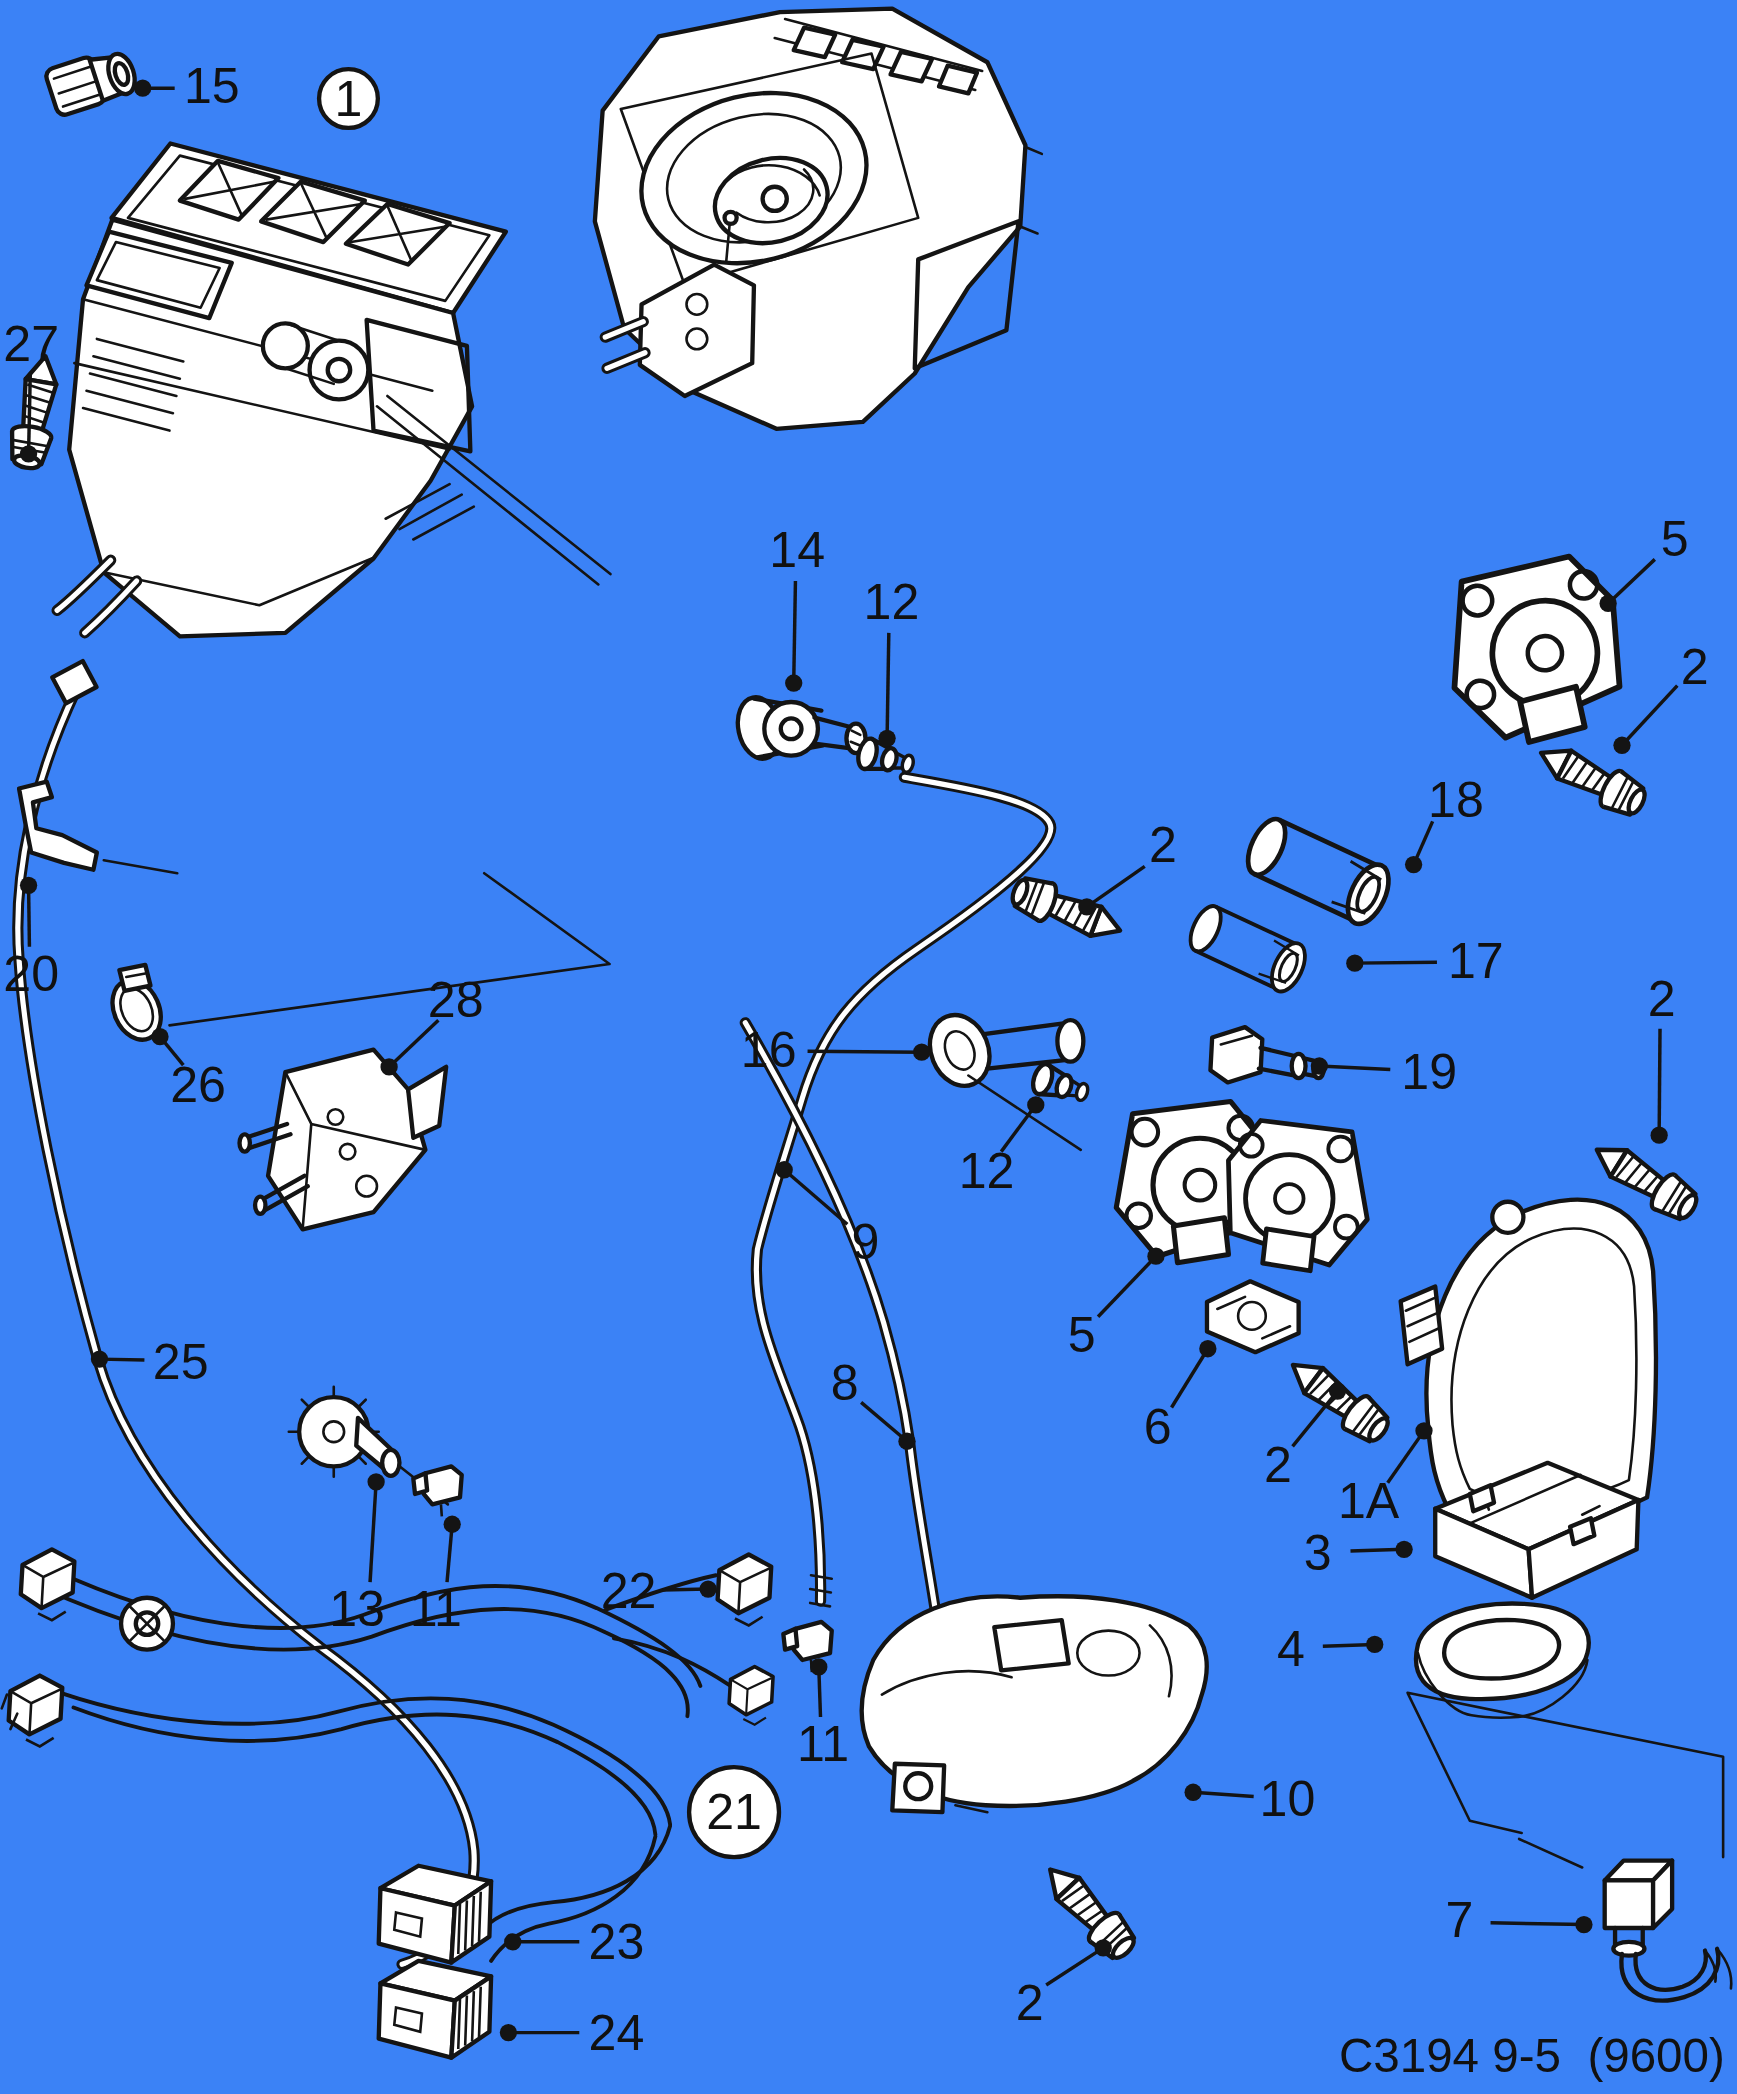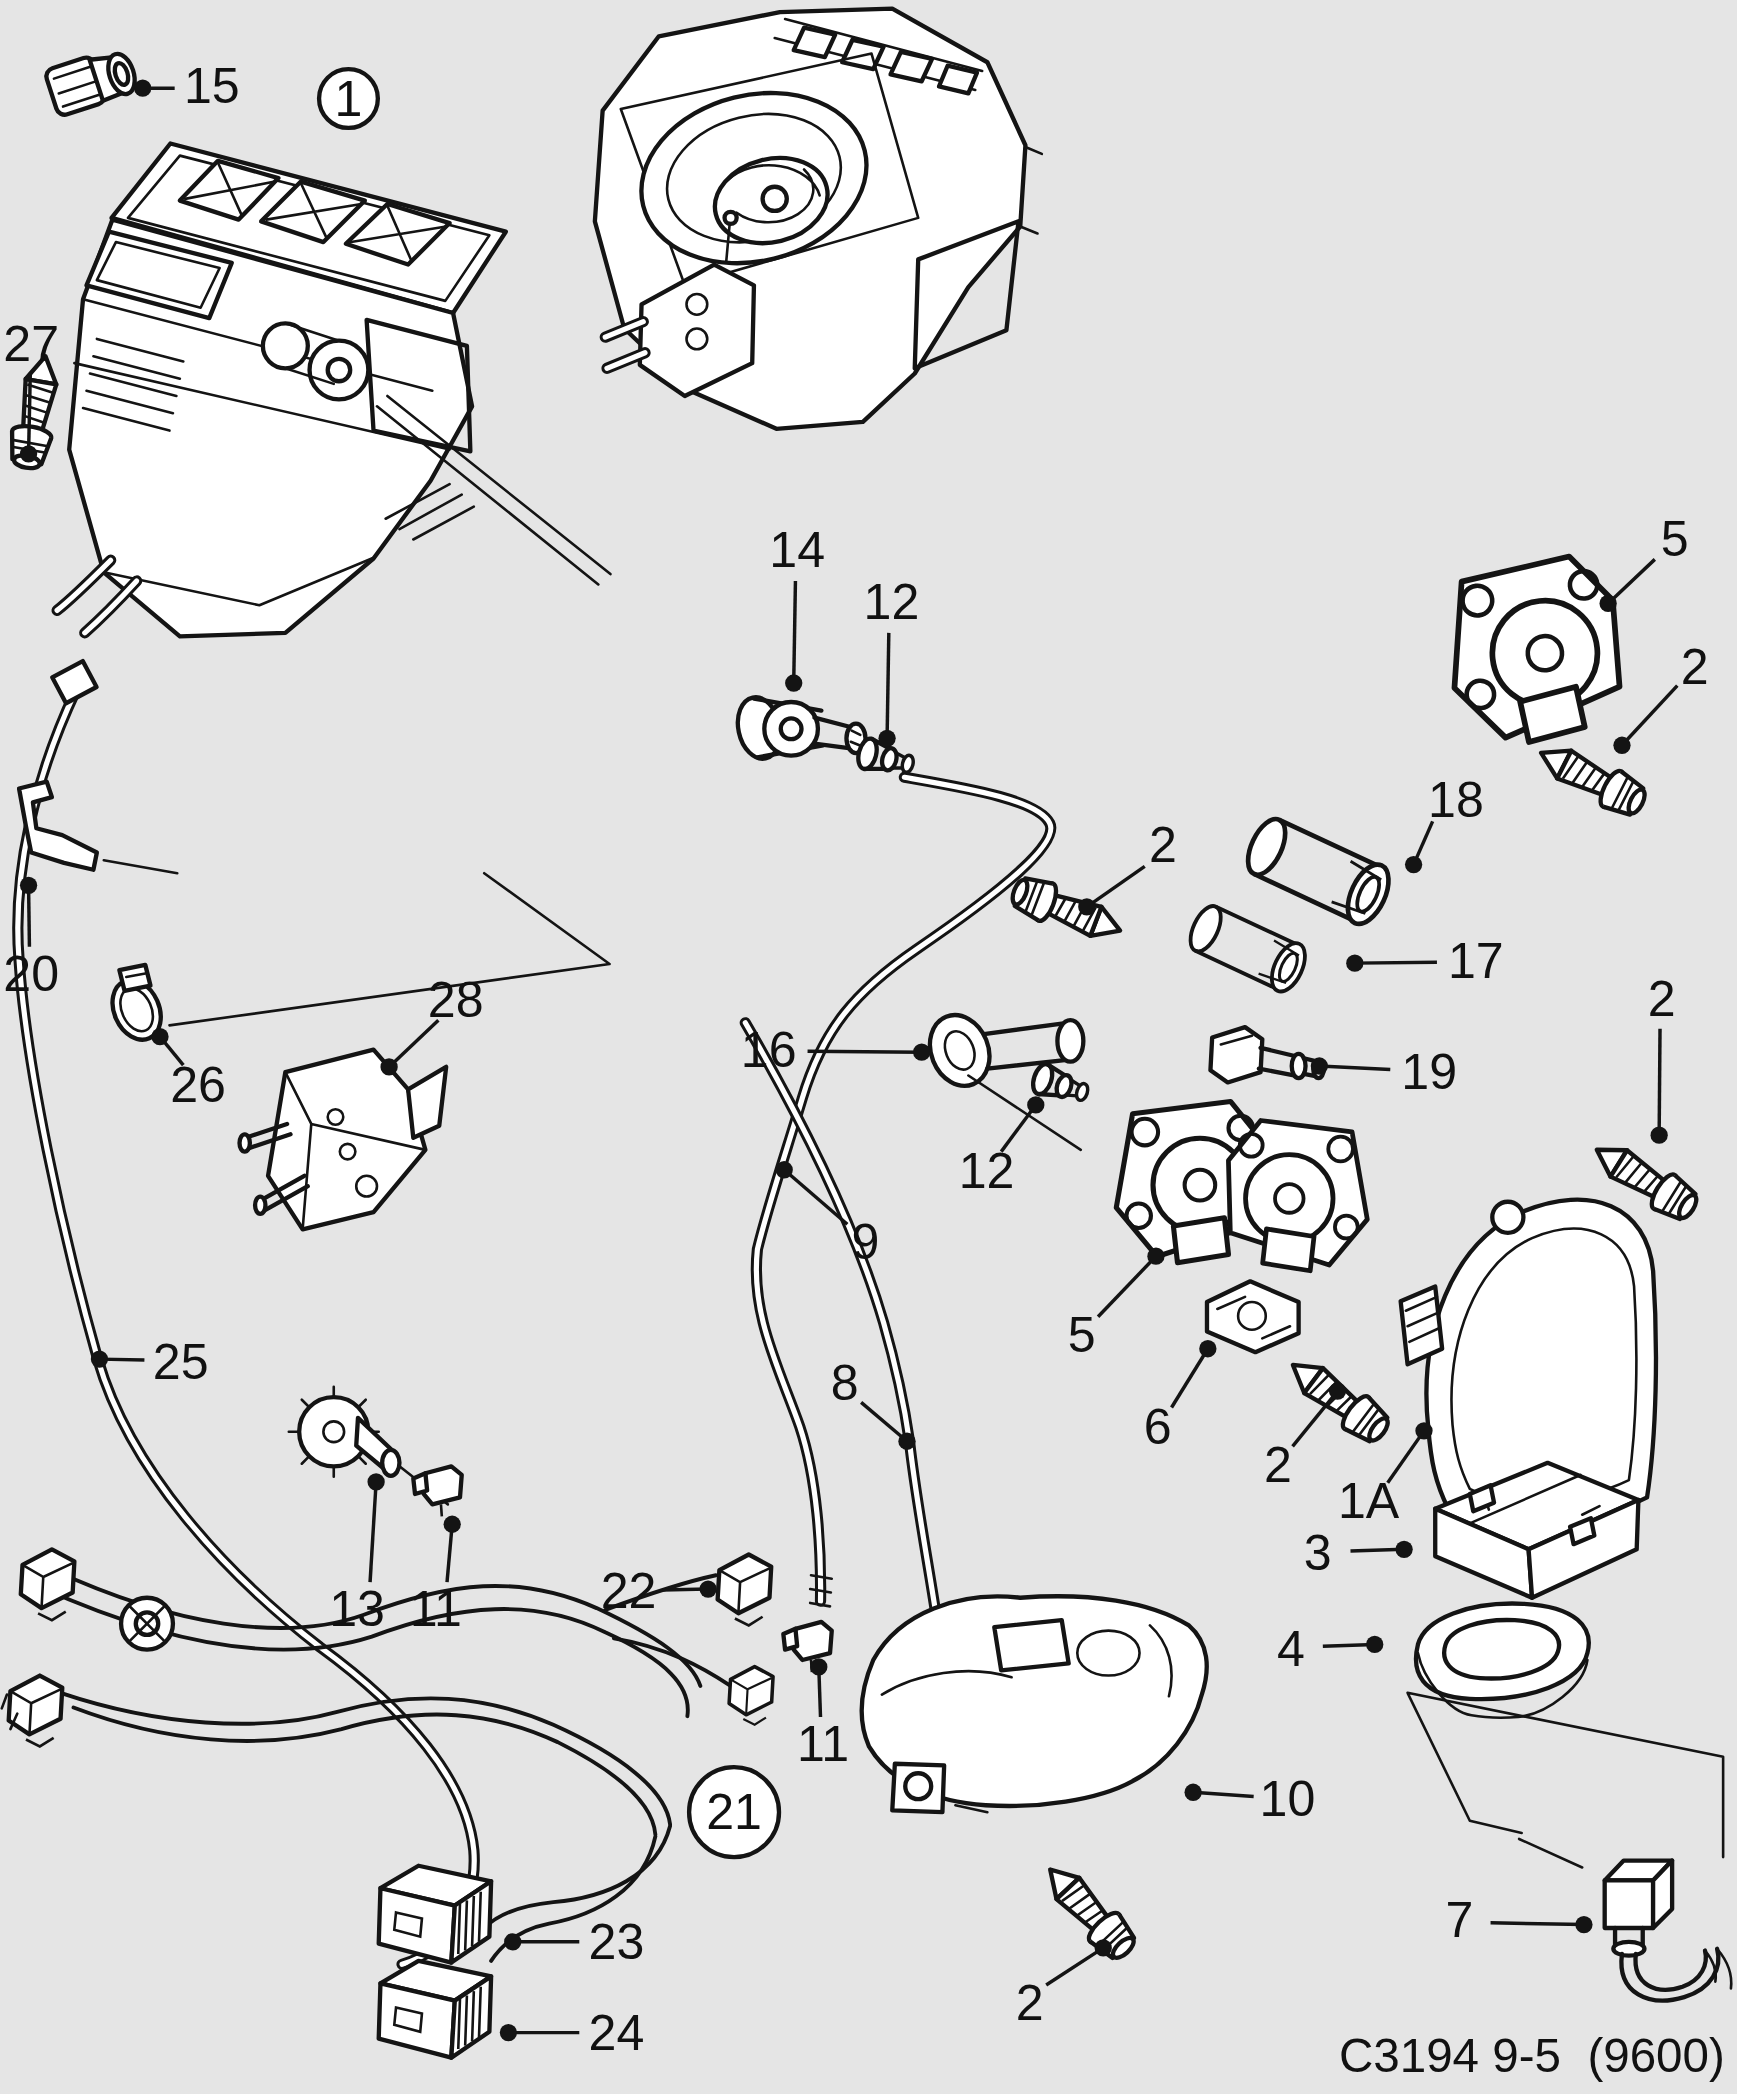"15" #stage { background: #e5e5e5 -> #3b82f6 }
